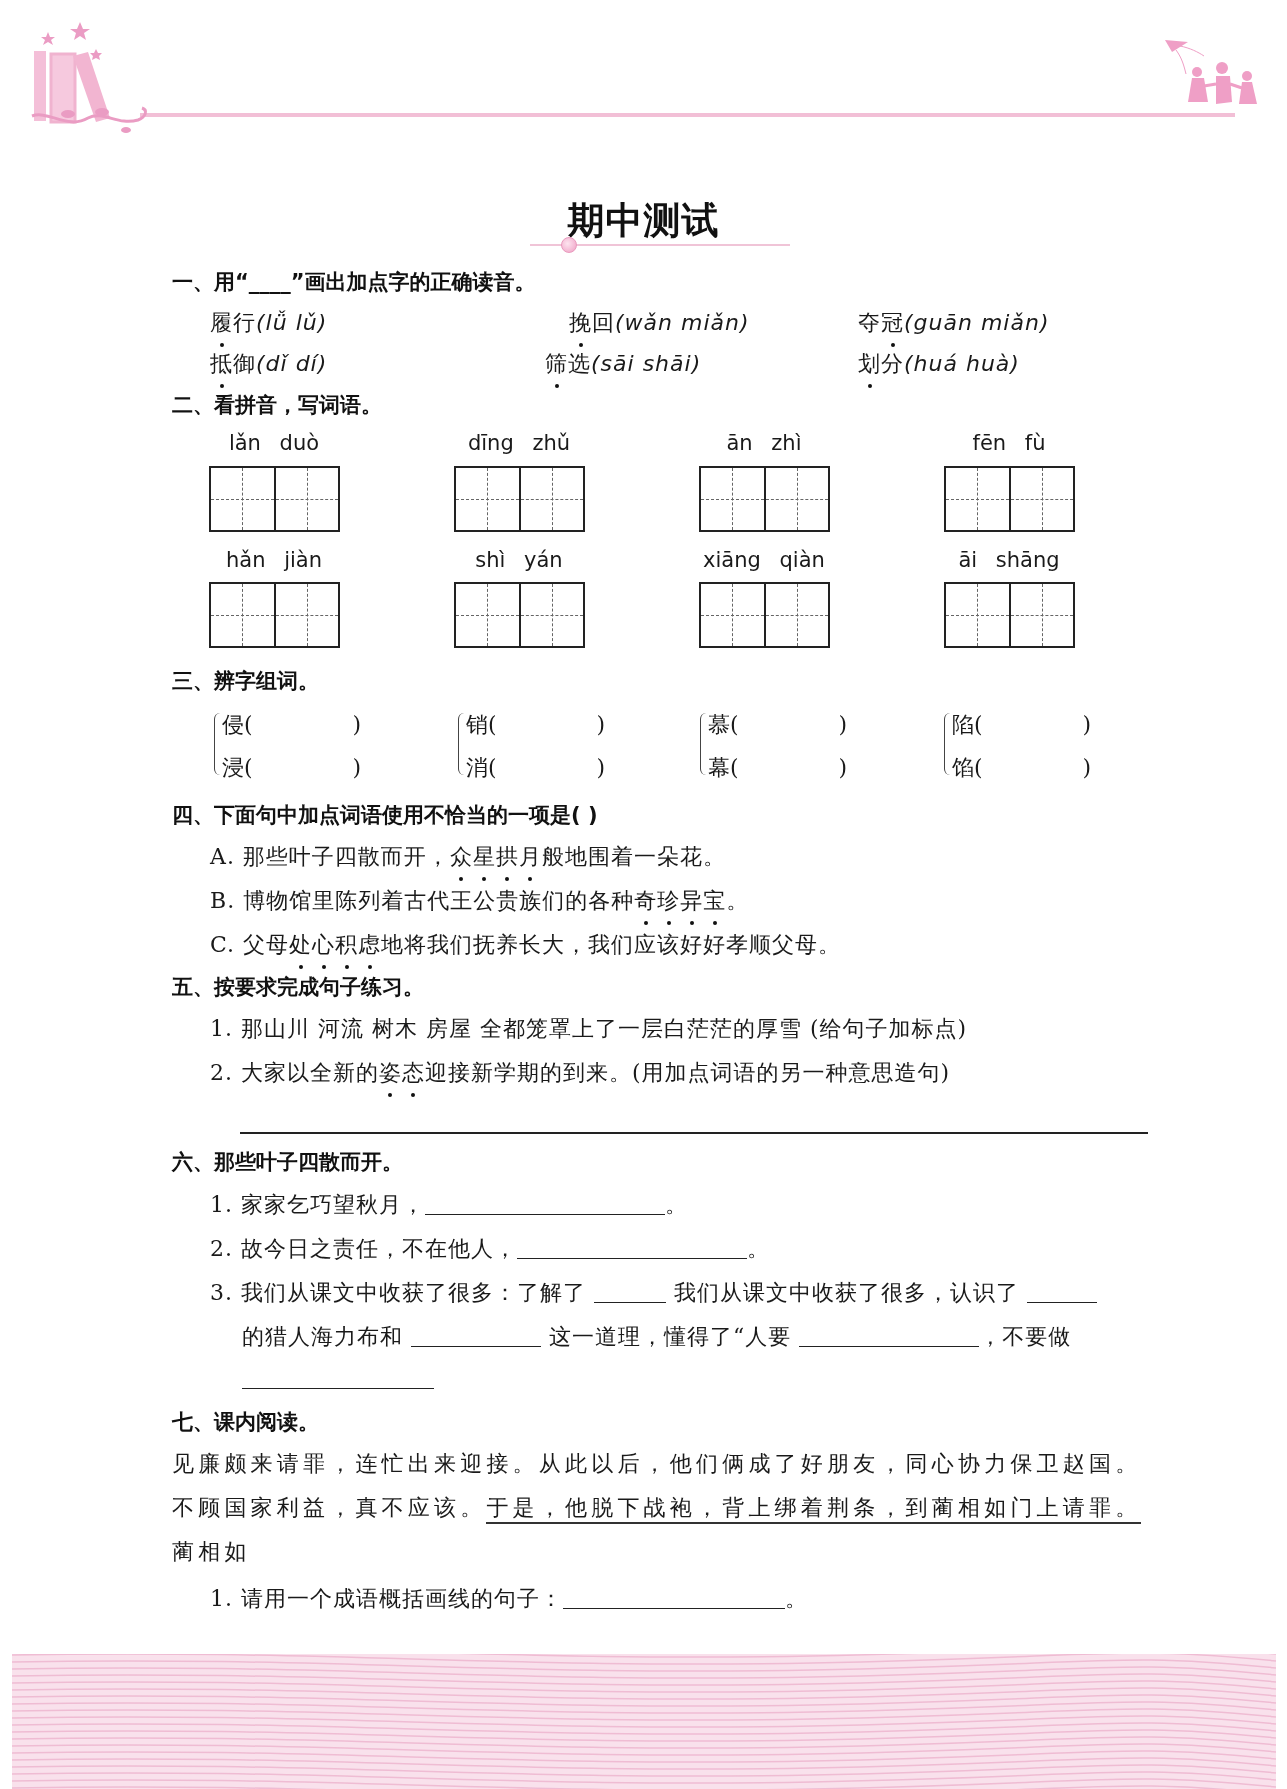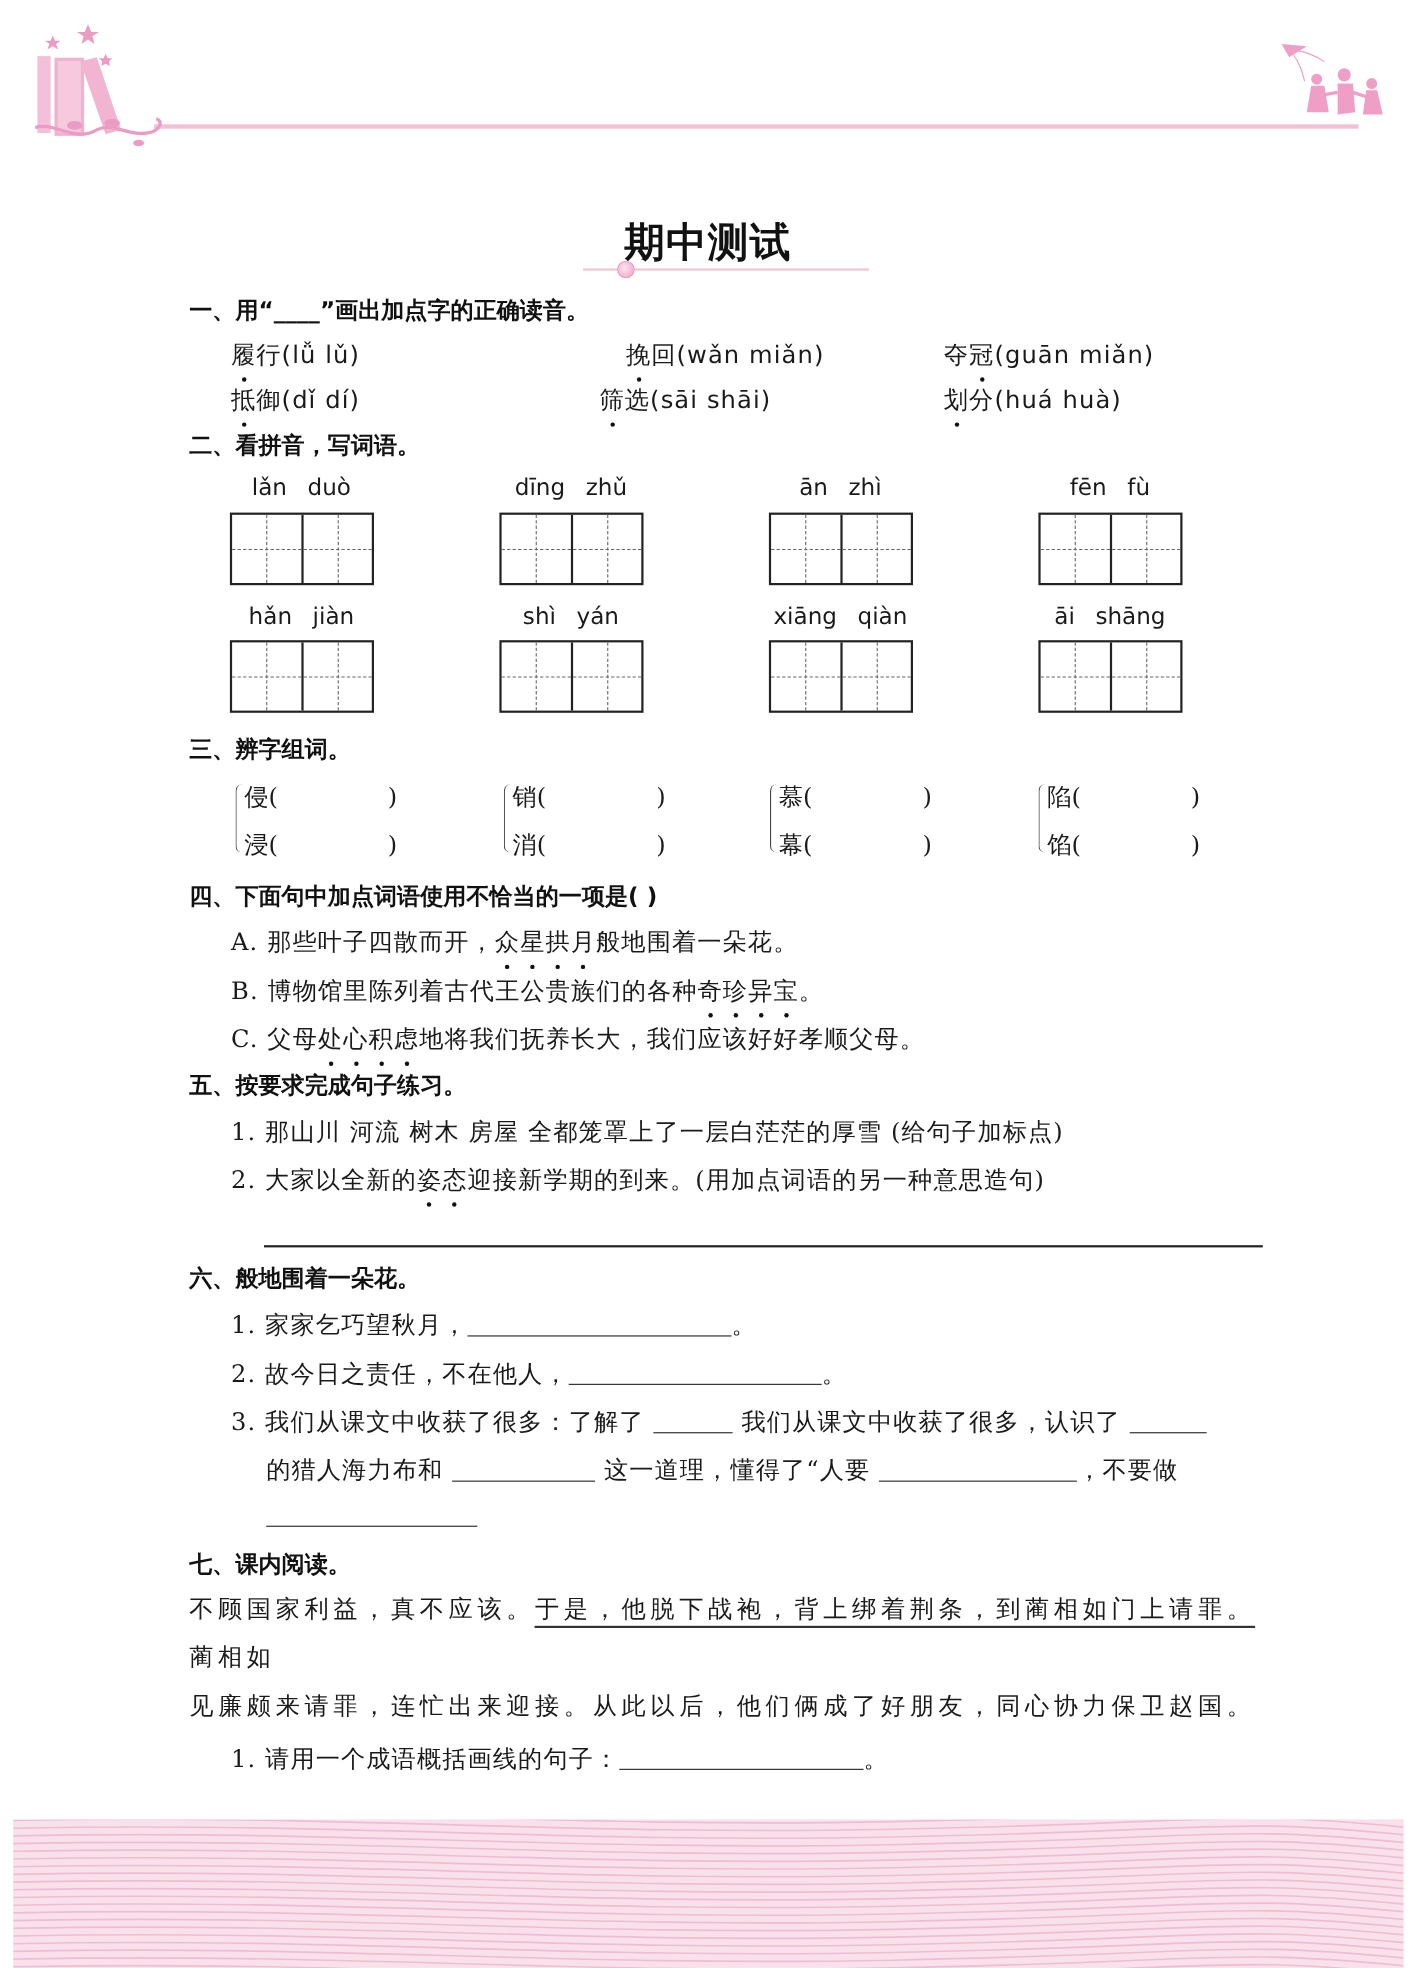"(lǚ lǔ)" .sans { font-style: none -> italic }
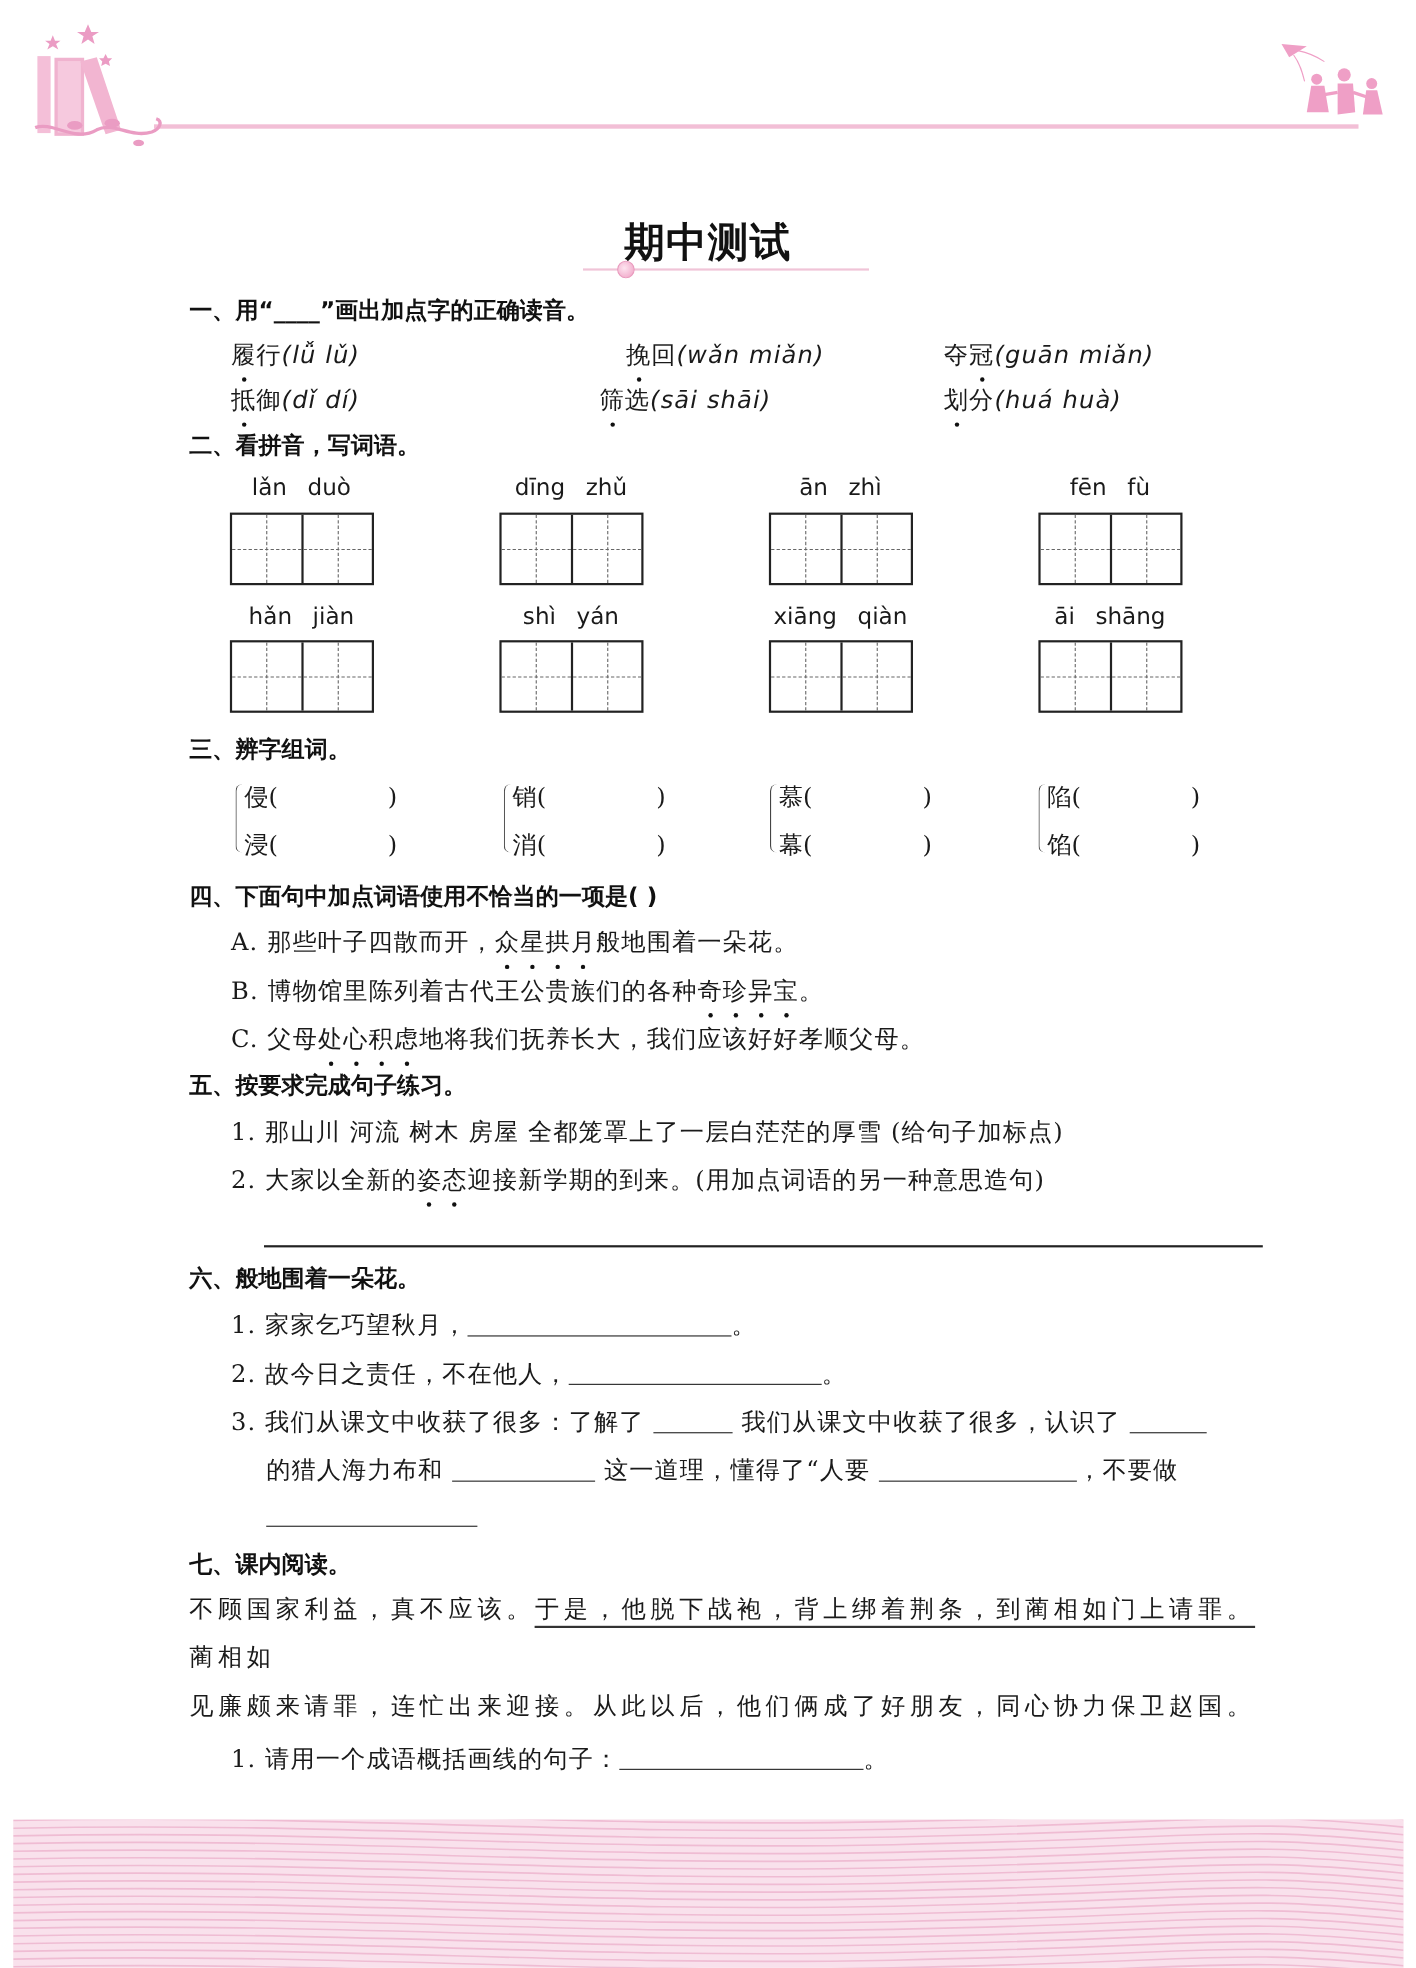"六、般地围着一朵花。" div.sec-h { text: 般地围着一朵花 -> 那些叶子四散而开 }
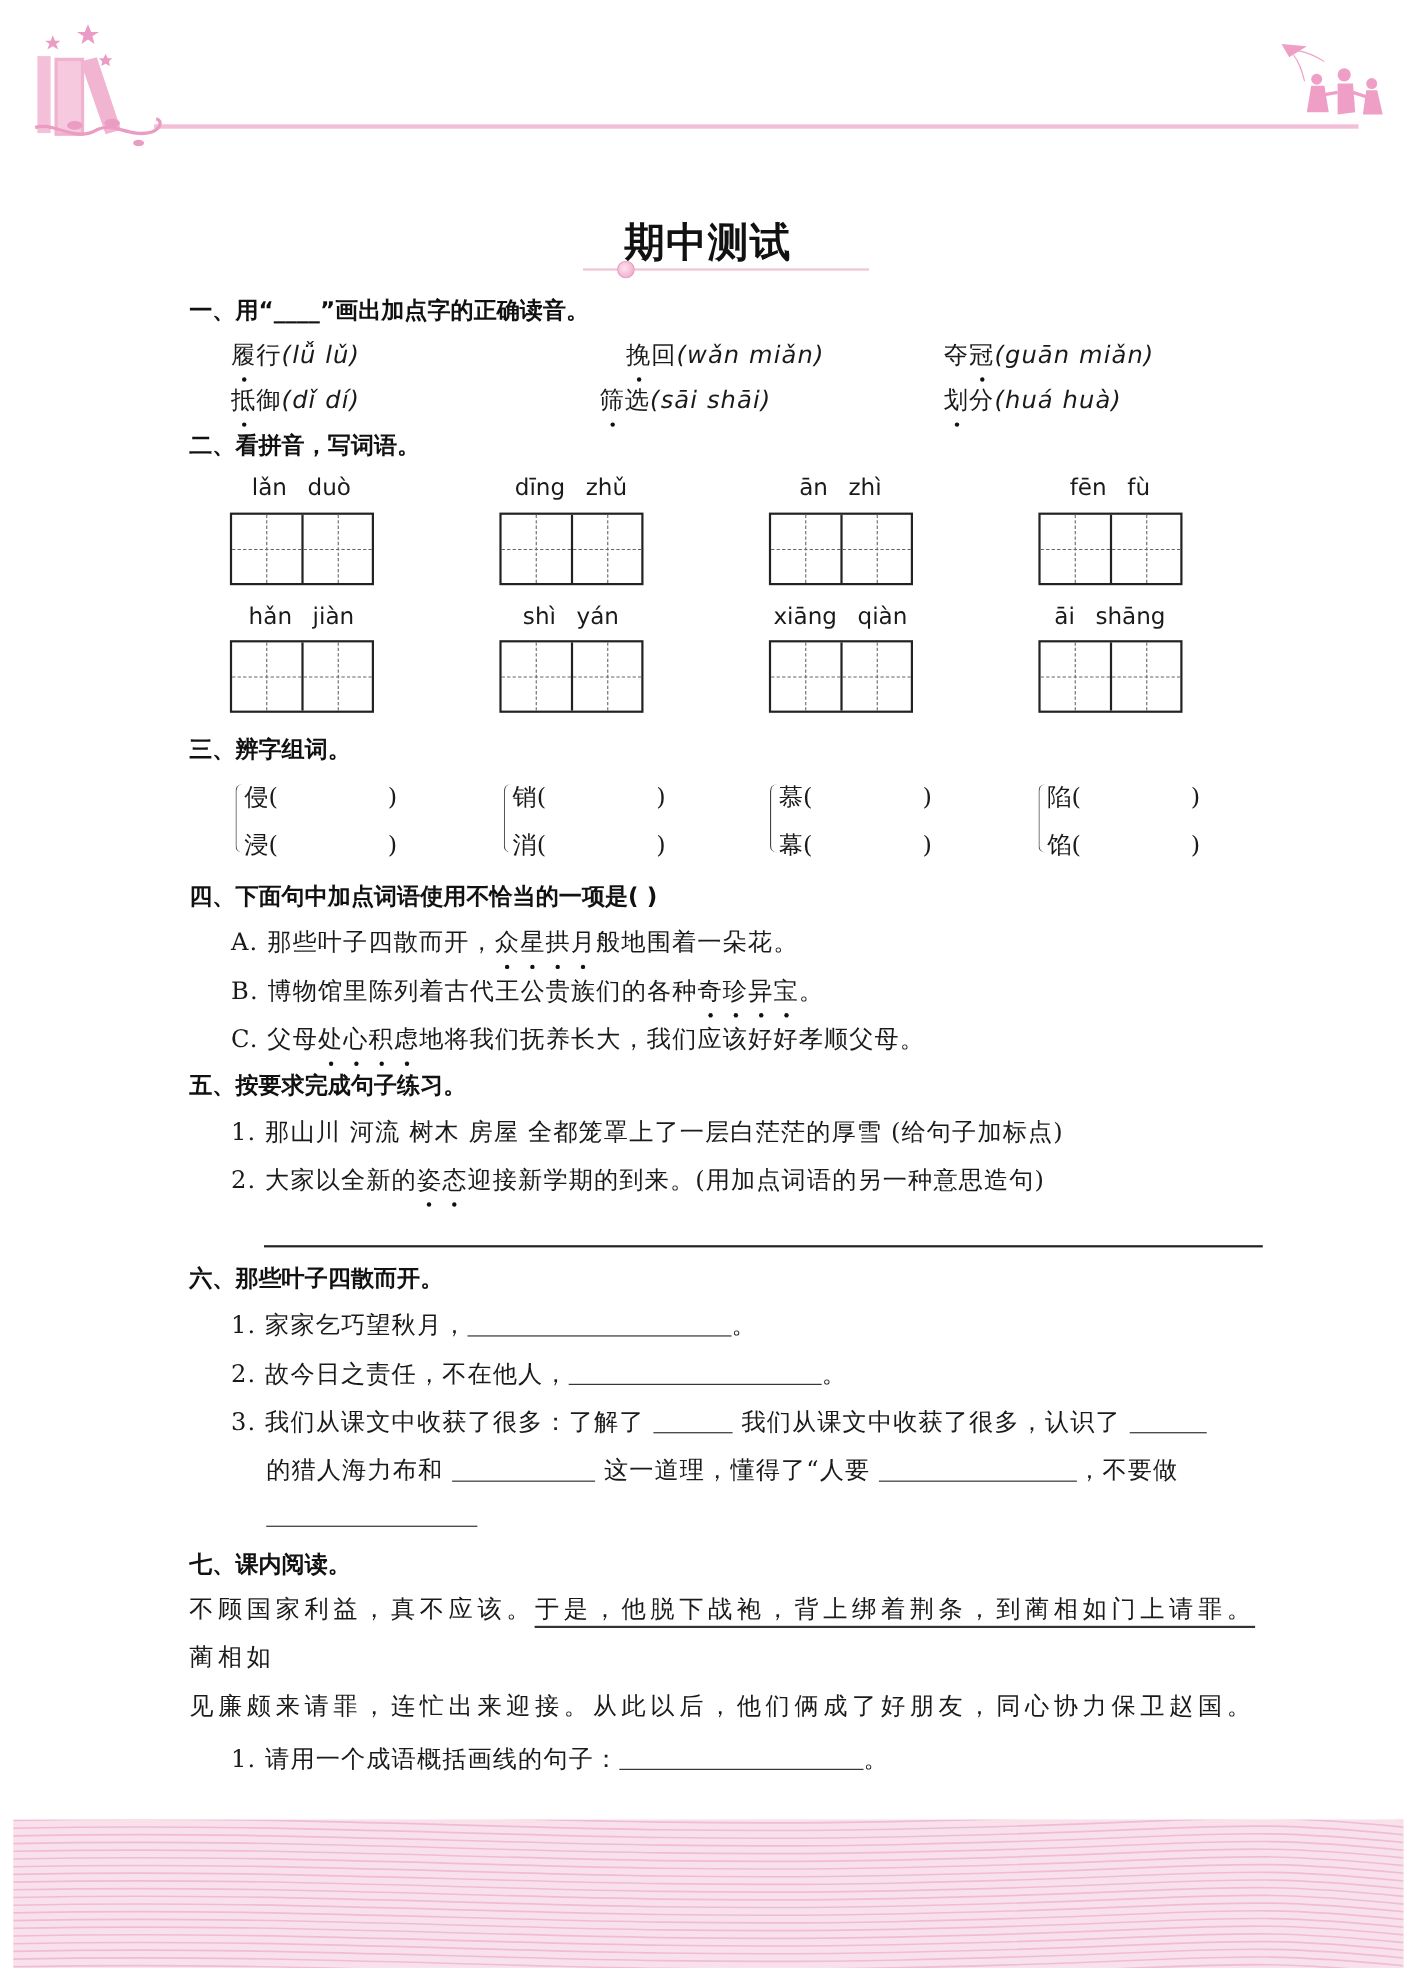"不顾国家利益，真不应该。于是，他脱下战袍，背上绑着荆条，到蔺相如门上请罪。蔺相如" div { order: before "见廉颇来请罪，连忙出来迎接。从此以后，他们俩成了好朋友，同心协力保卫赵国。" -> after "见廉颇来请罪，连忙出来迎接。从此以后，他们俩成了好朋友，同心协力保卫赵国。" }
